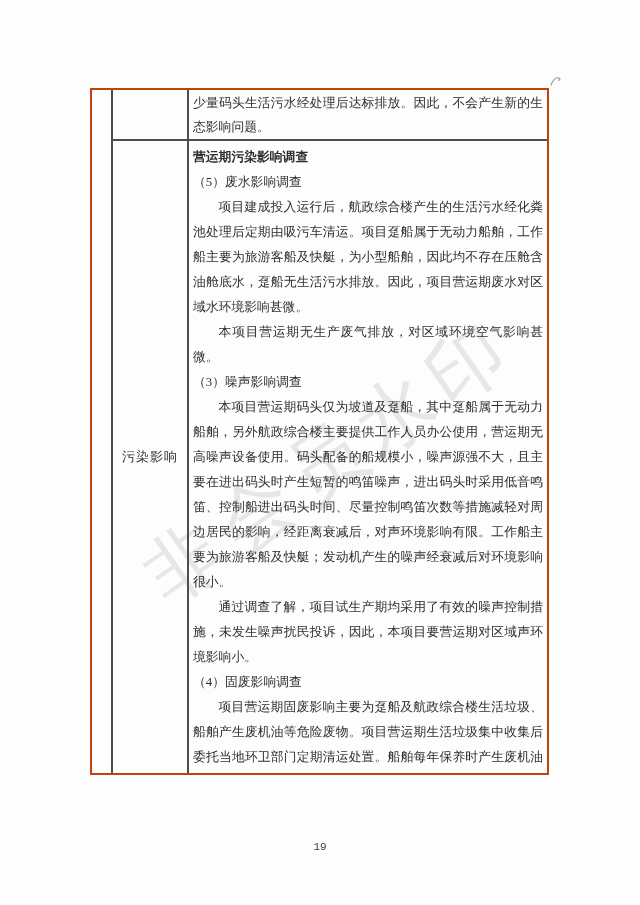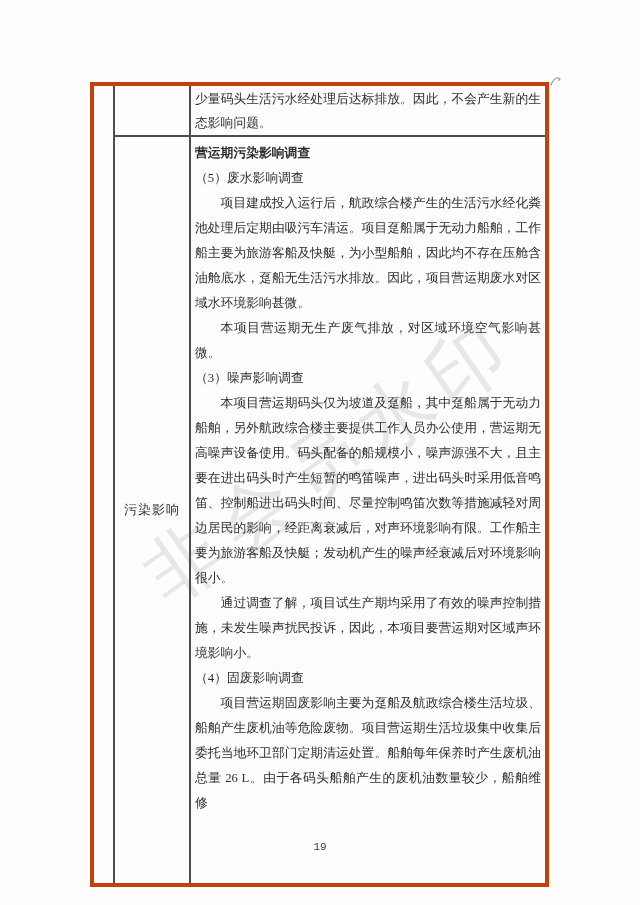"少量码头生活污水经处理后达标排放。因此，不会产生新的生态影响问题。" .doc-table { border: 4px solid #c2410c -> 2px solid #c2410c; height: 805px -> 687px; top: 82px -> 88px }
